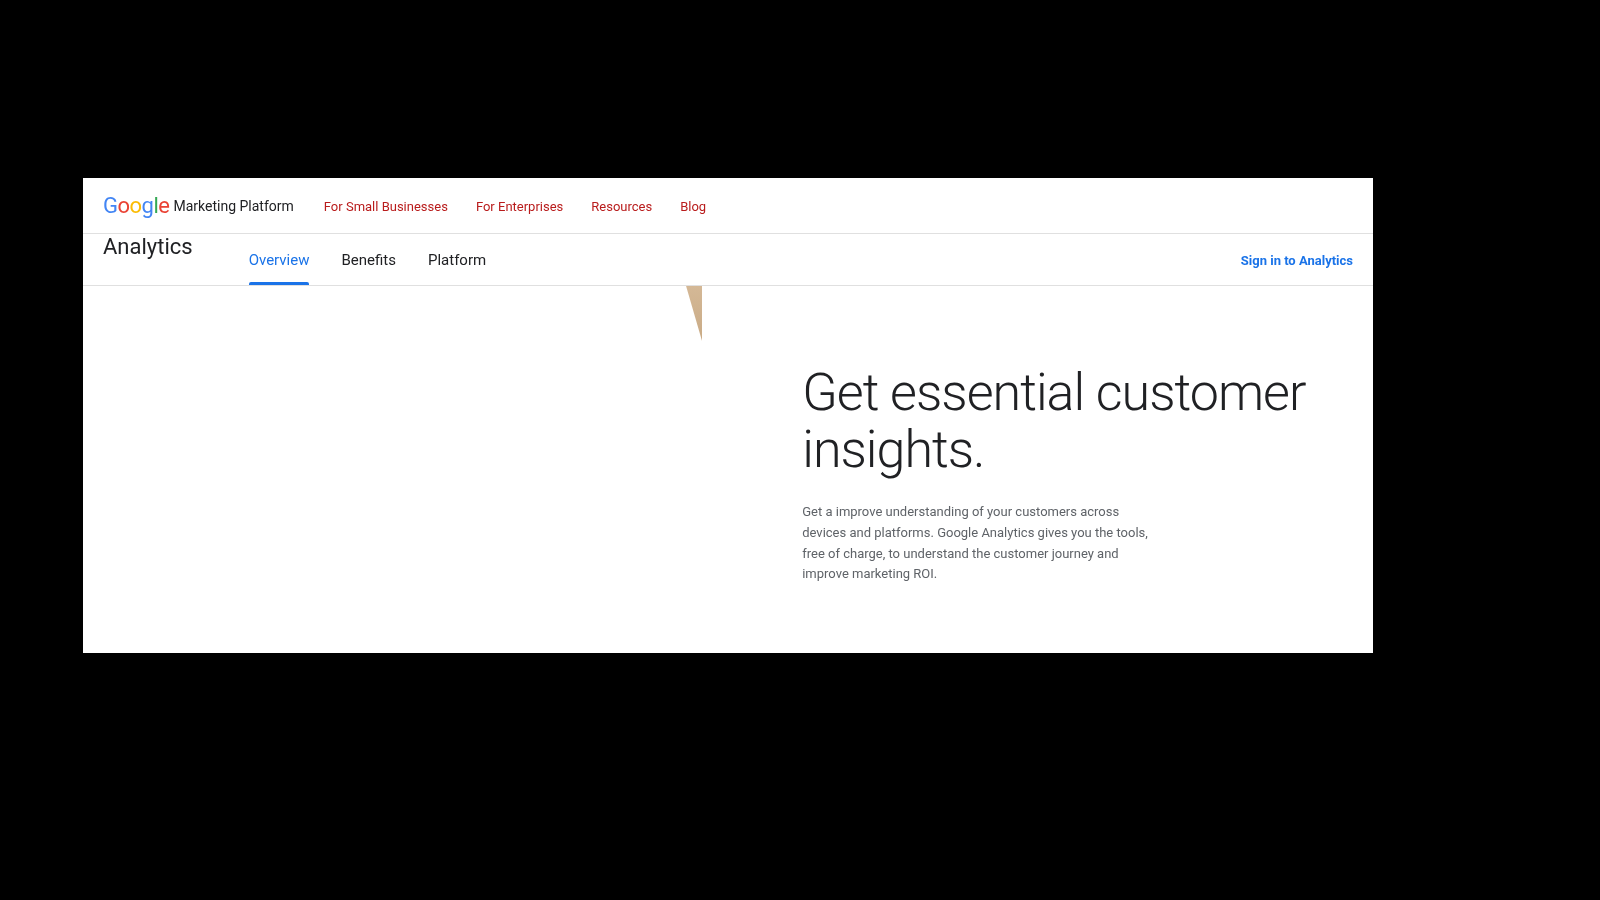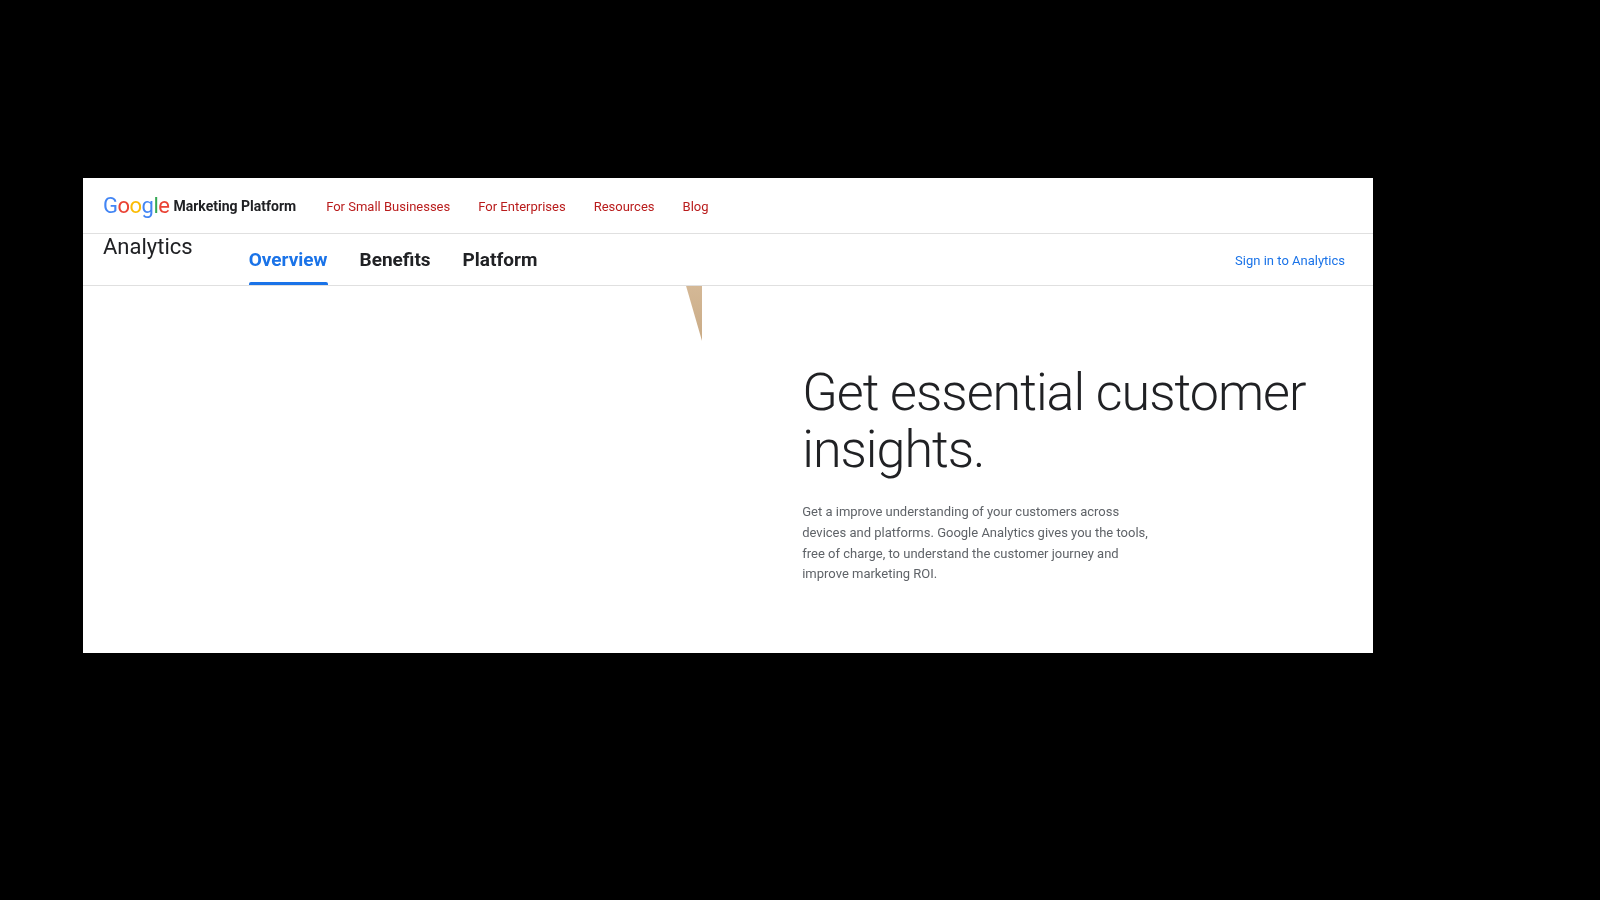"Marketing Platform" .marketing-platform-text { font-weight: 700 -> 400 }
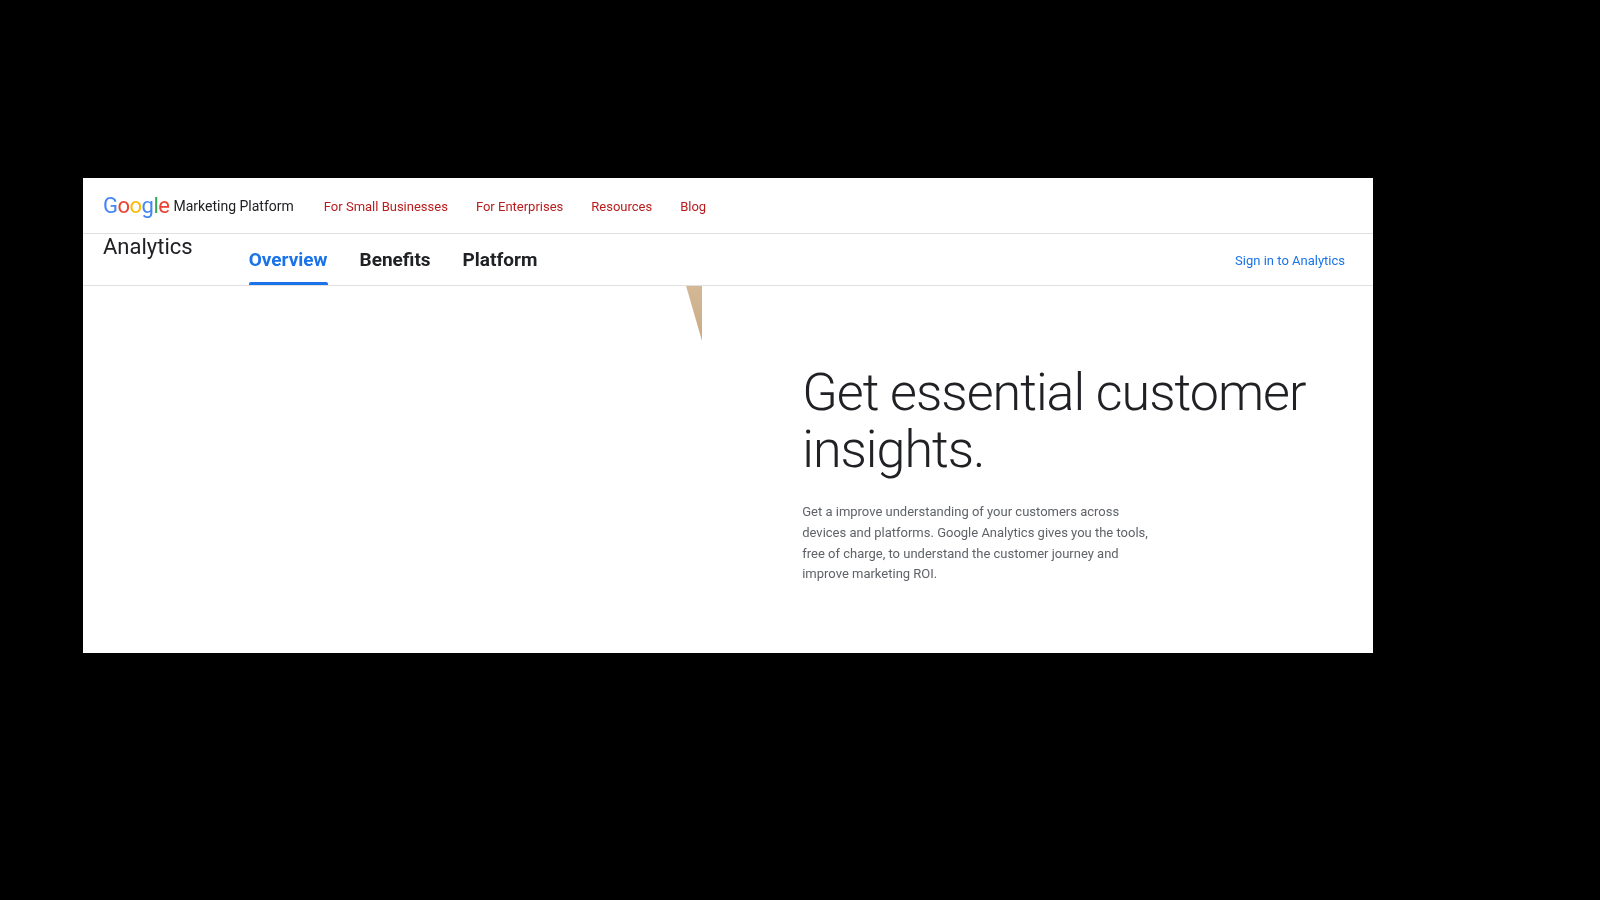"Overview" .sub-nav-links a { font-size: 19px -> 15px; font-weight: 700 -> 400 }
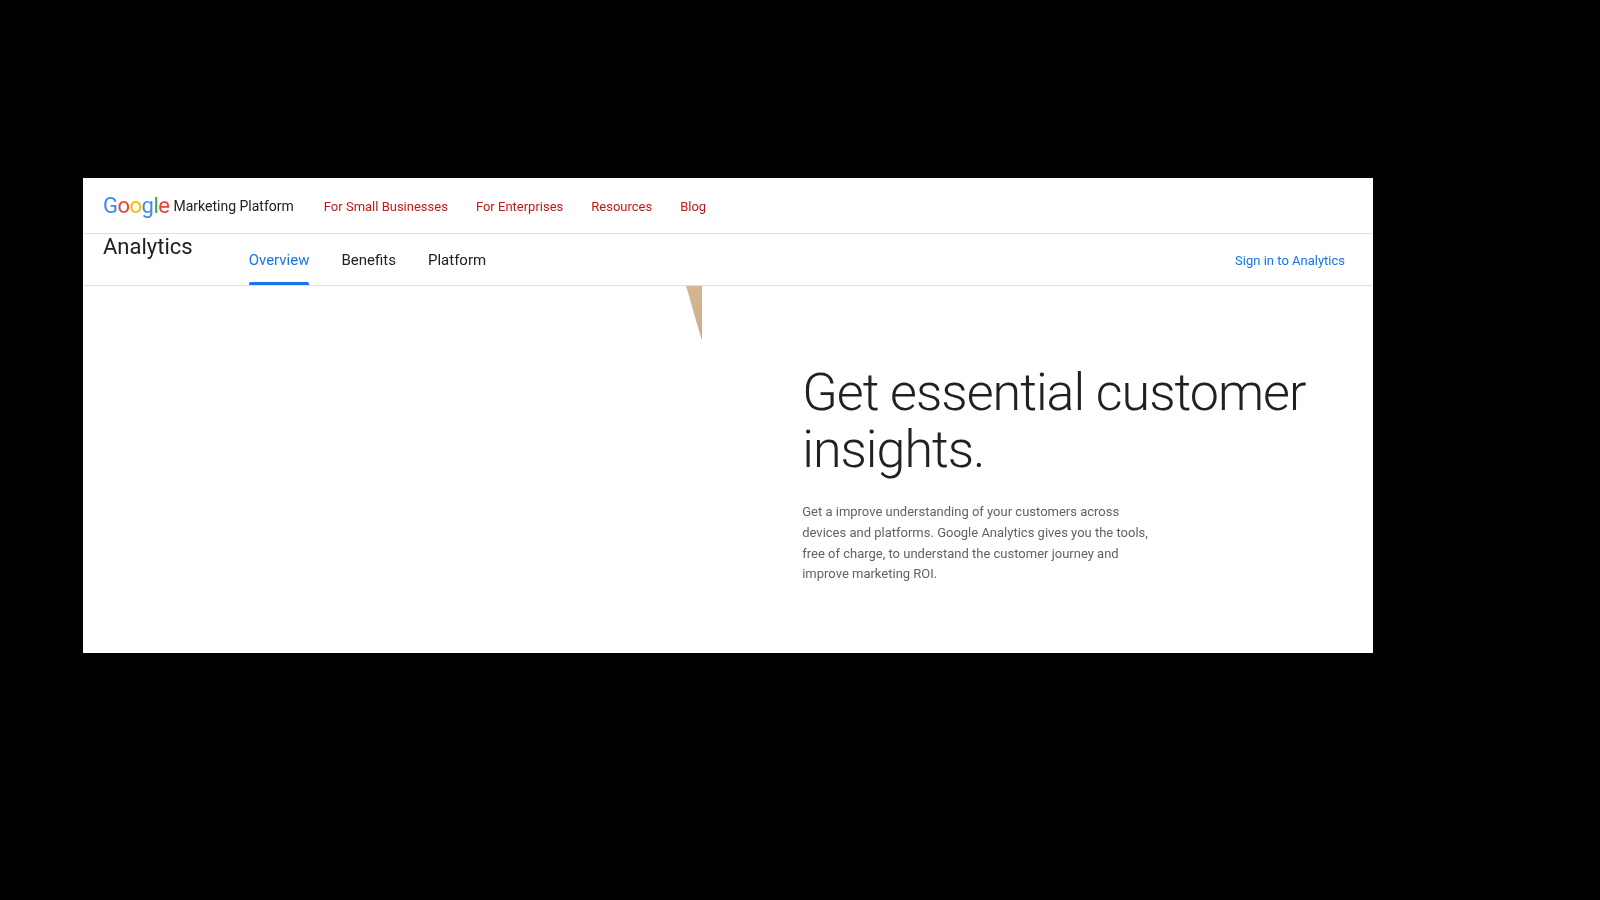"Sign in to Analytics" .sign-in-link { font-weight: 400 -> 700; right: 28px -> 20px }
